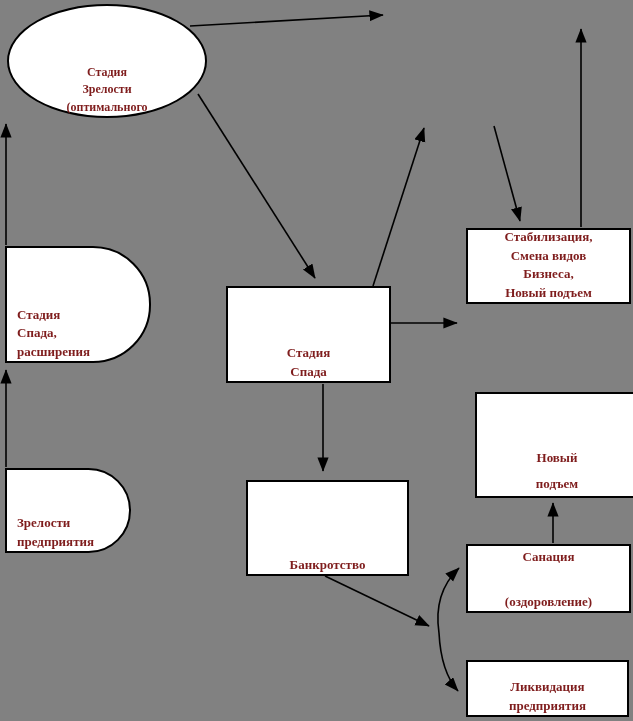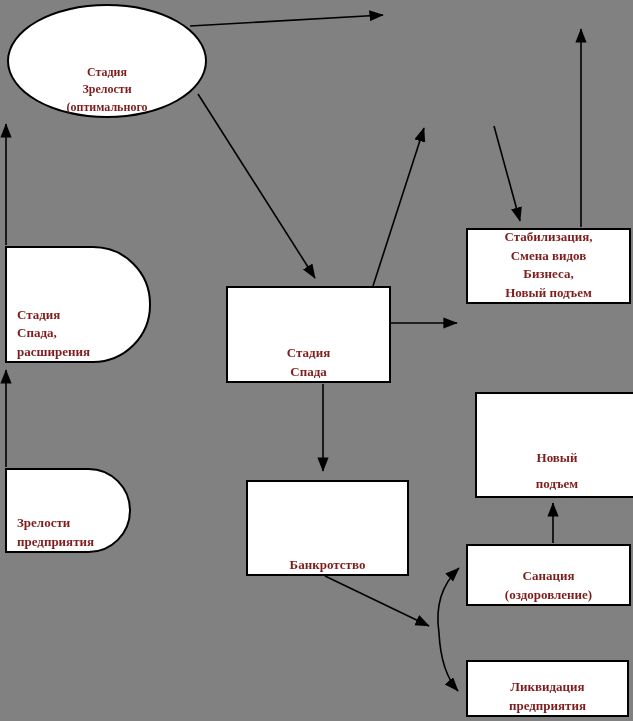"Санация" div.node { gap: none -> 26px; height: 62px -> 69px }
